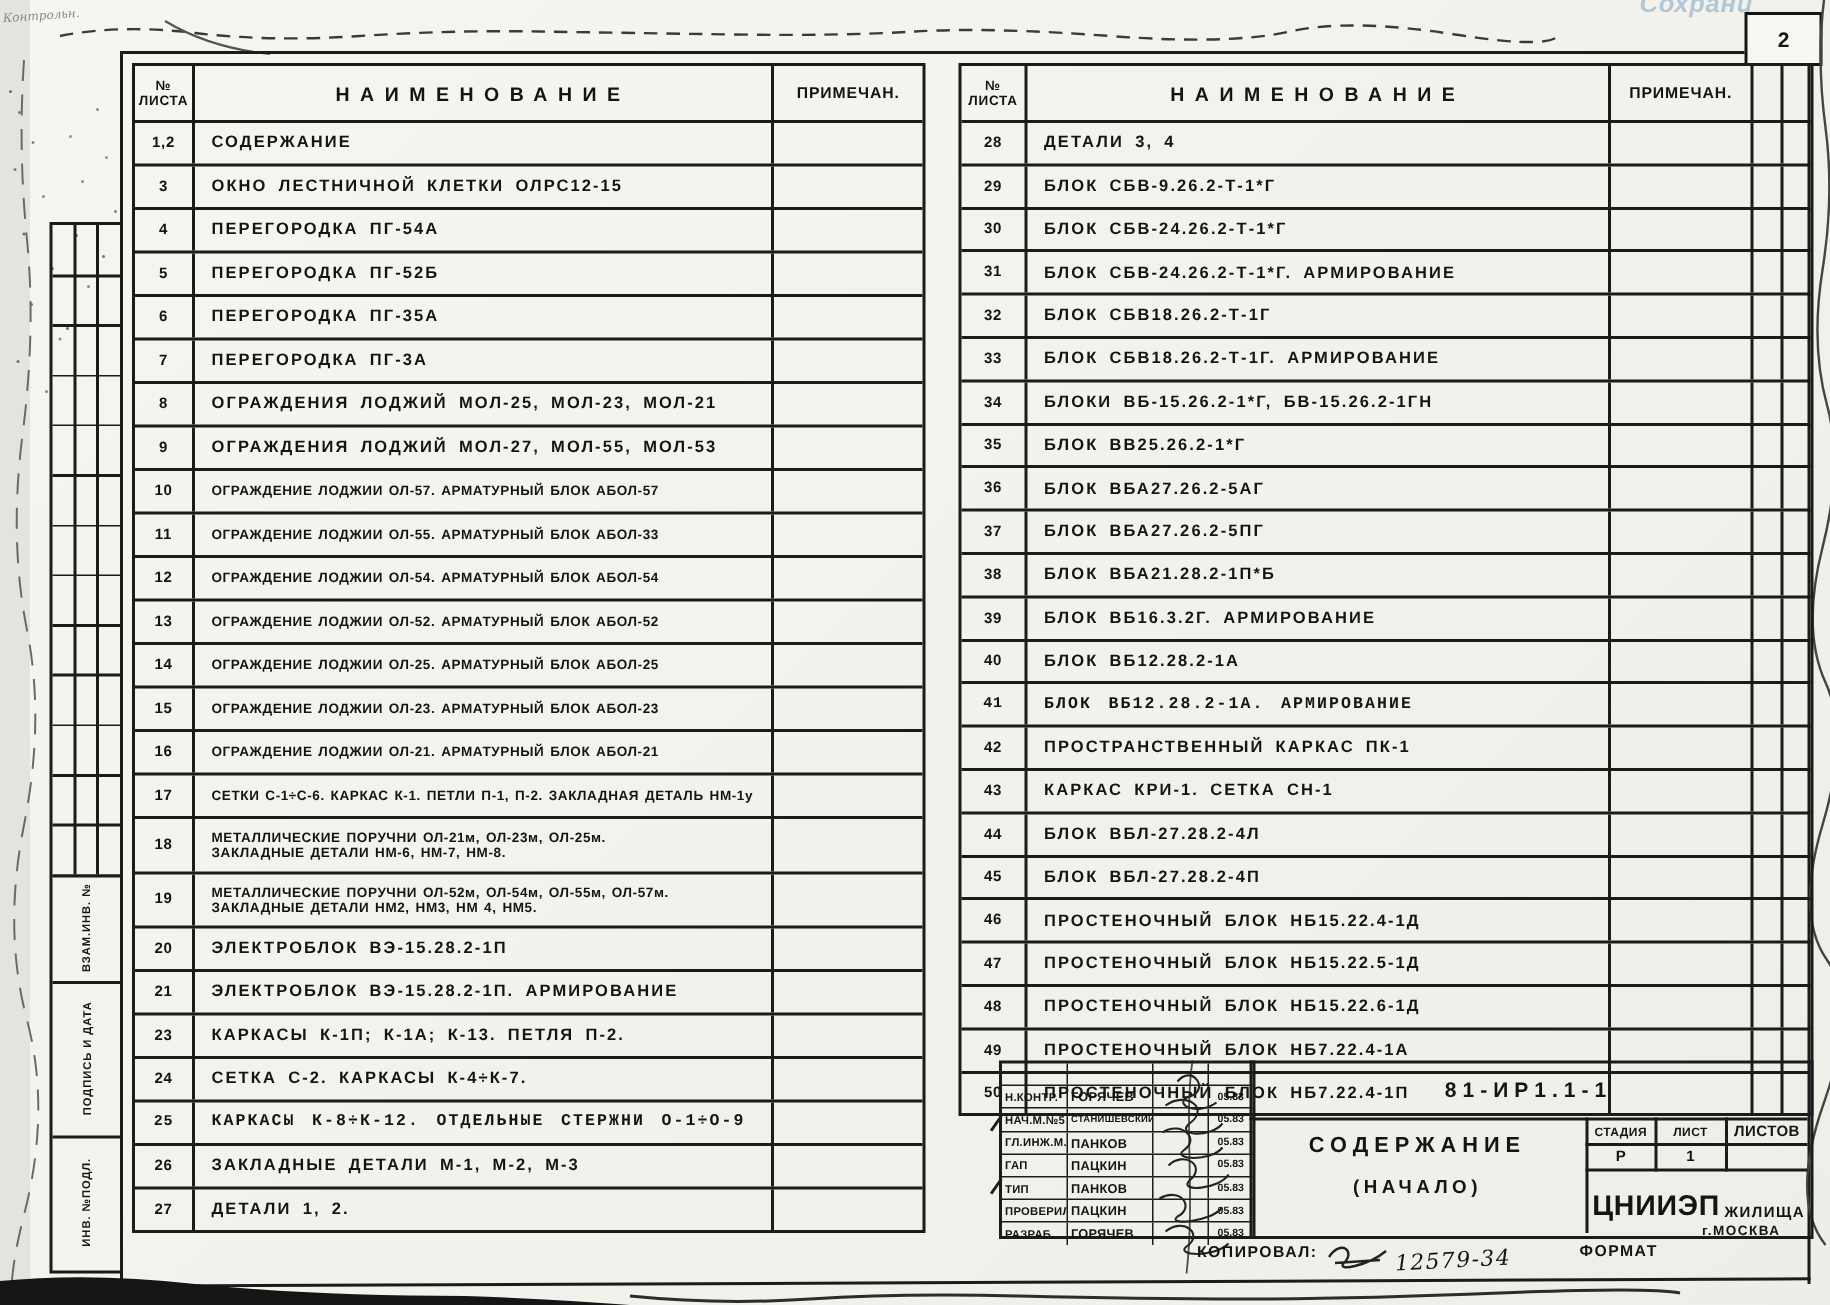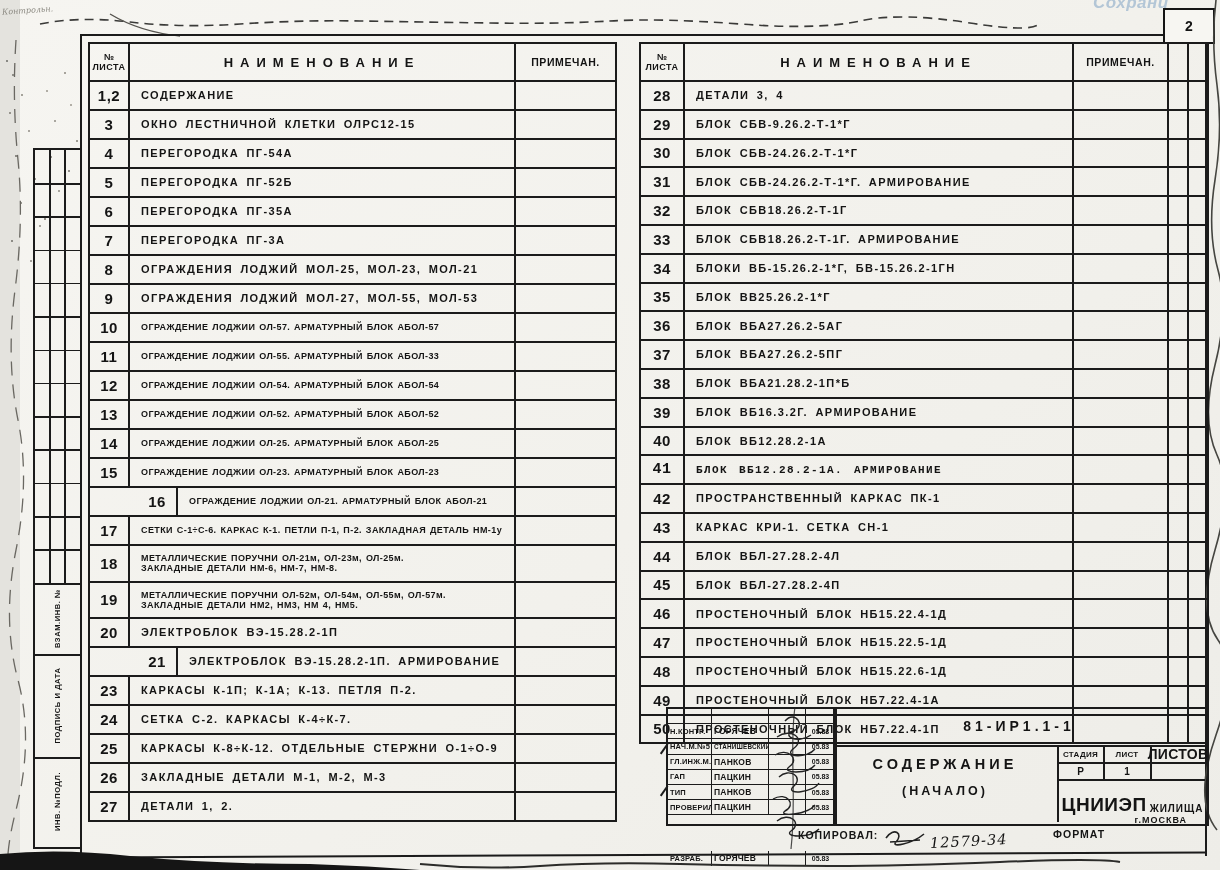"1,2" .c-no { font-size: 15px -> 10px }
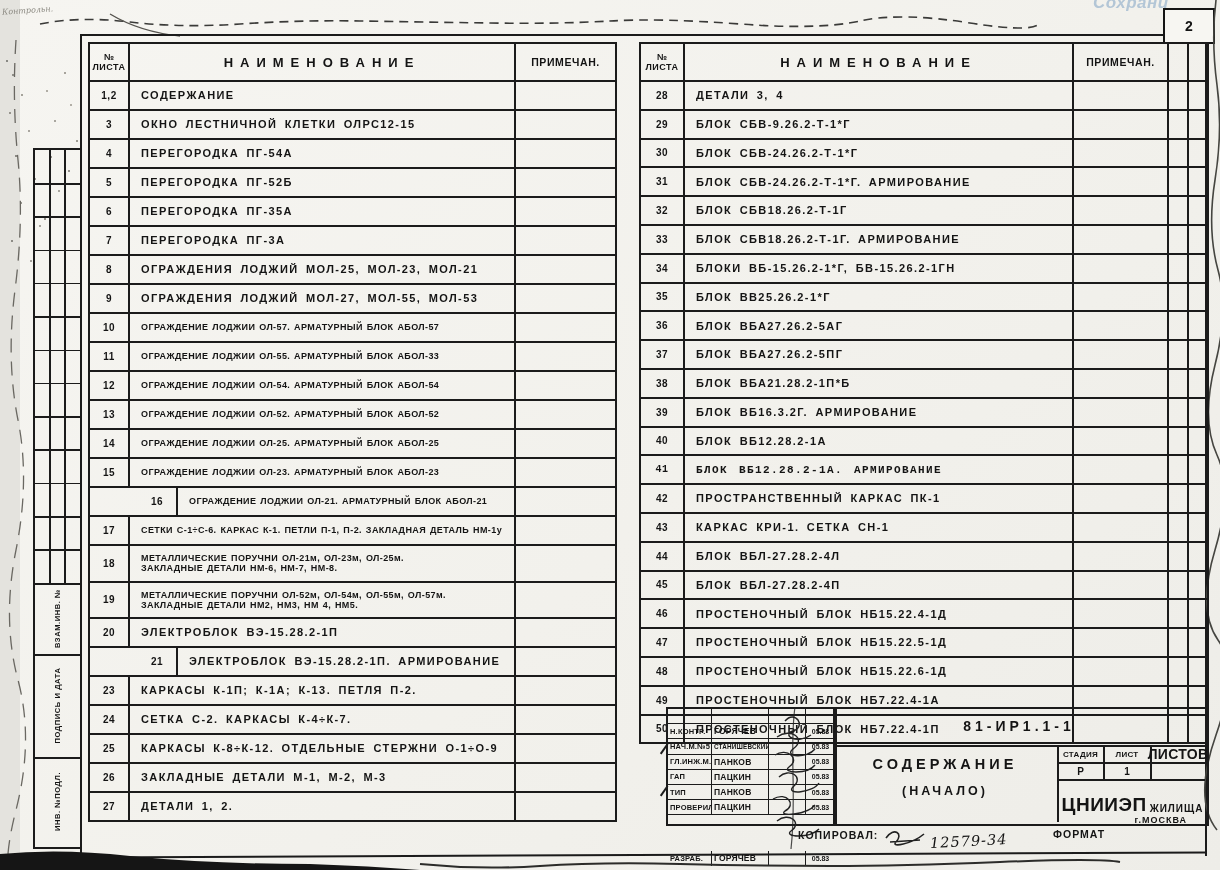"16" div.trow { padding-left: 48px -> none }
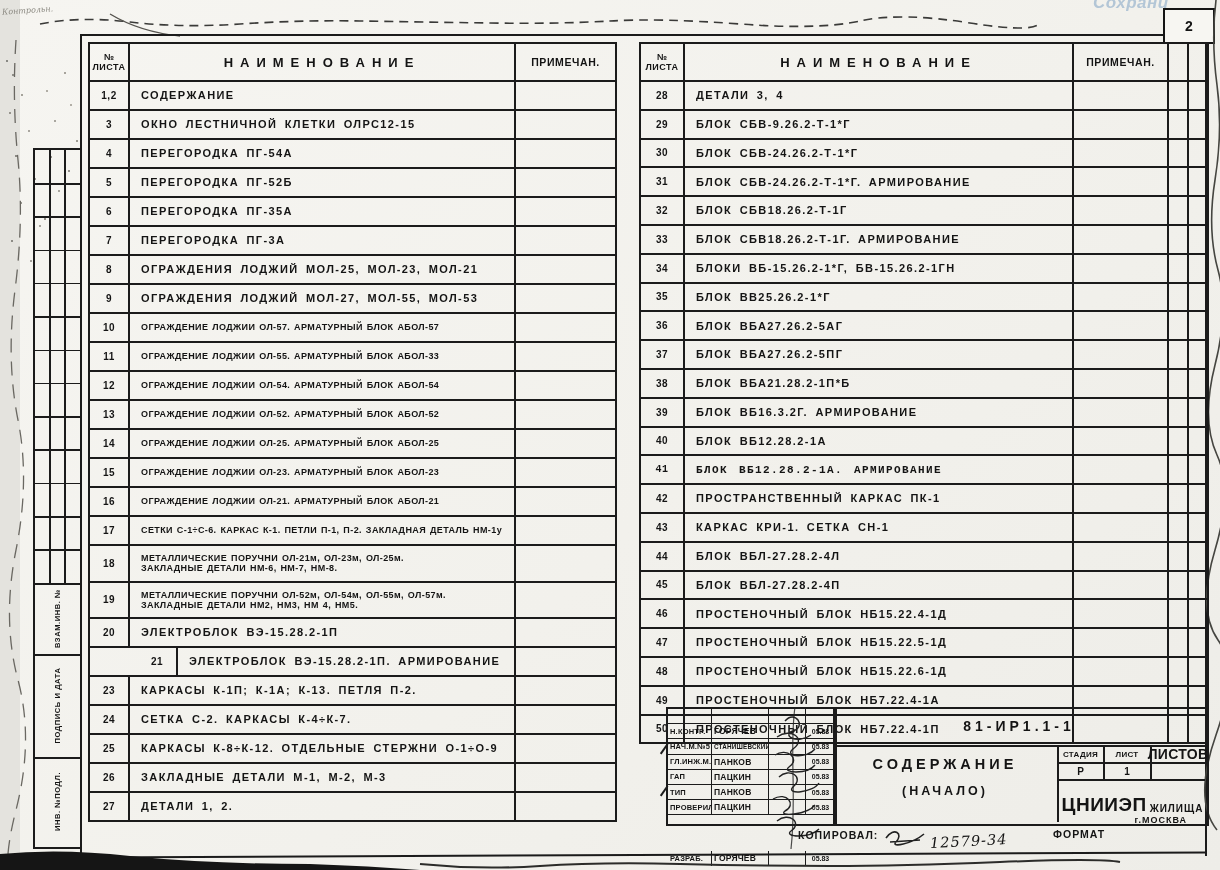"21" div.trow { padding-left: 48px -> none }
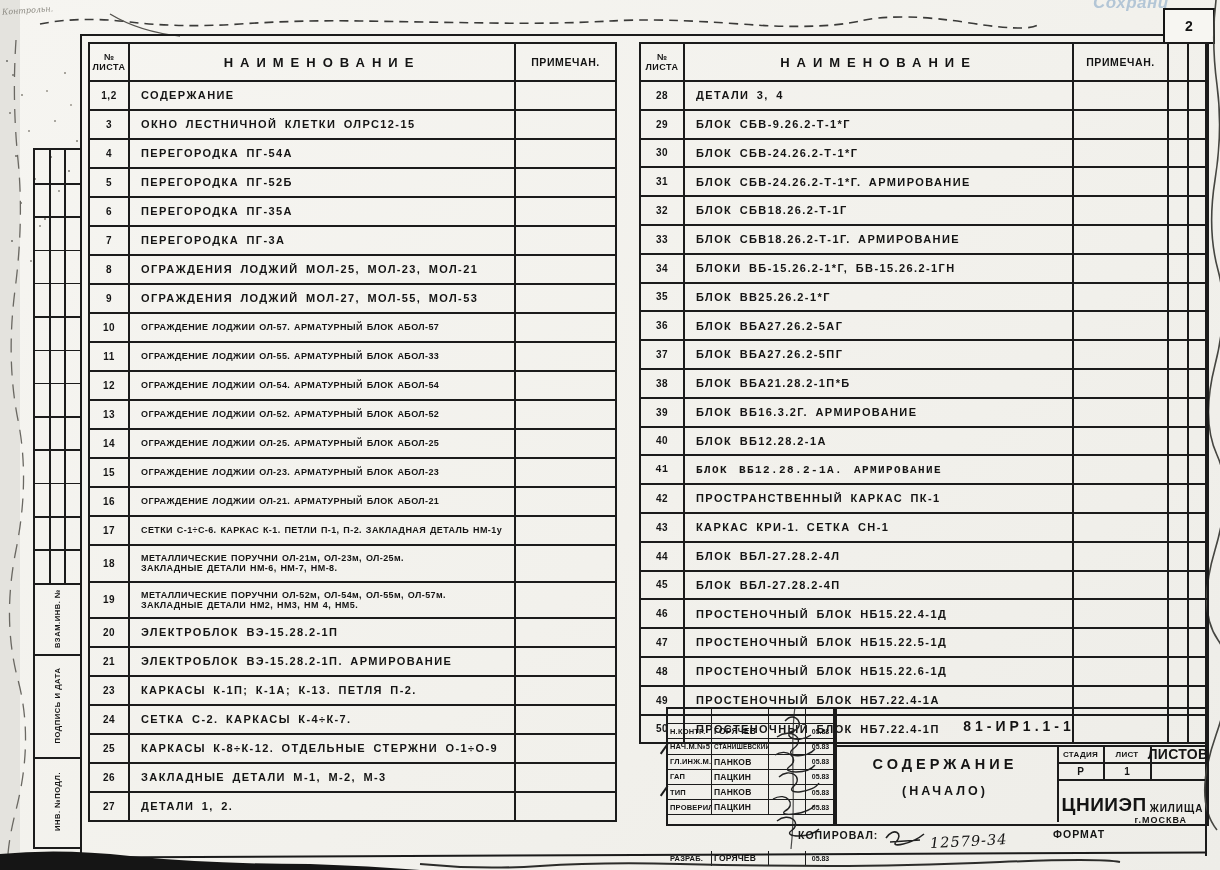"25" div.trow { font-family: none -> Liberation Mono, monospace }
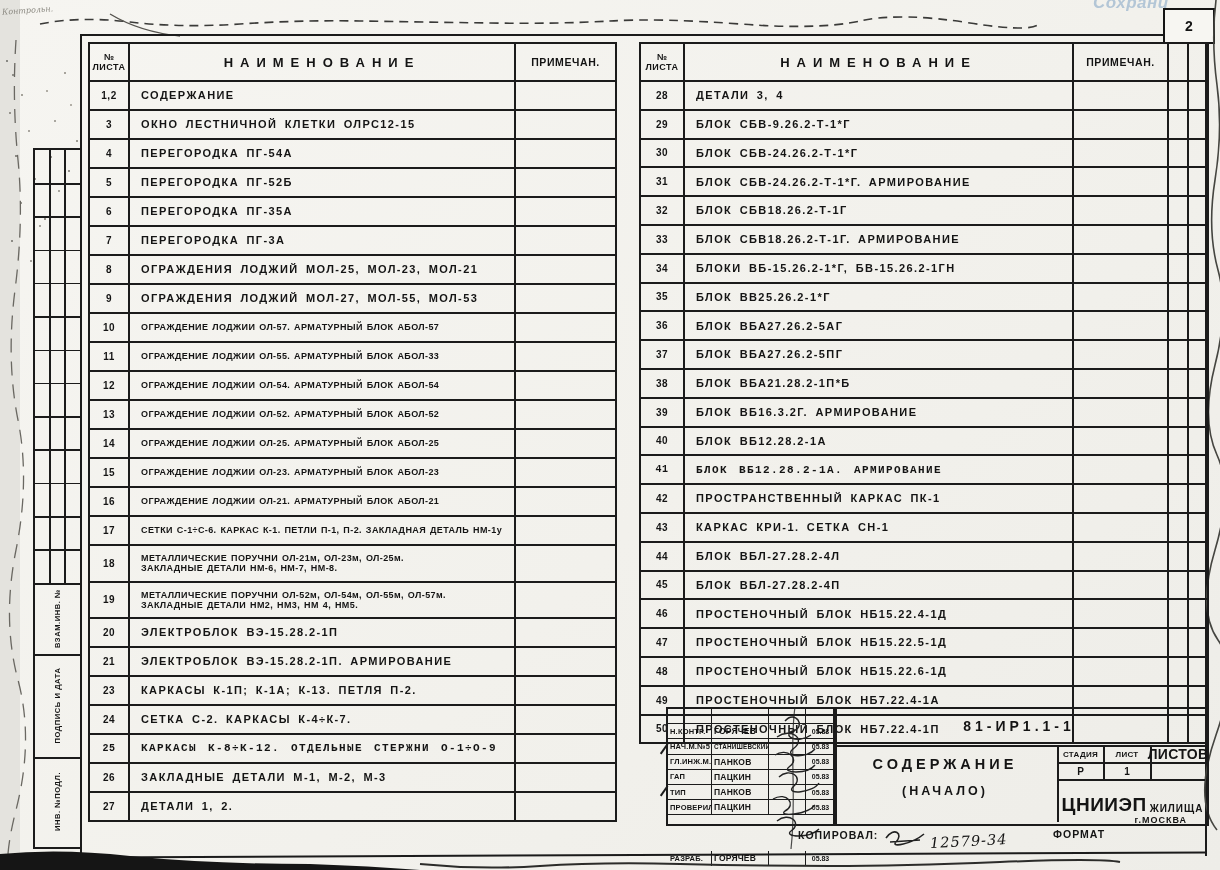"ЛИСТОВ" div.bigcell { font-size: 14px -> 10px }
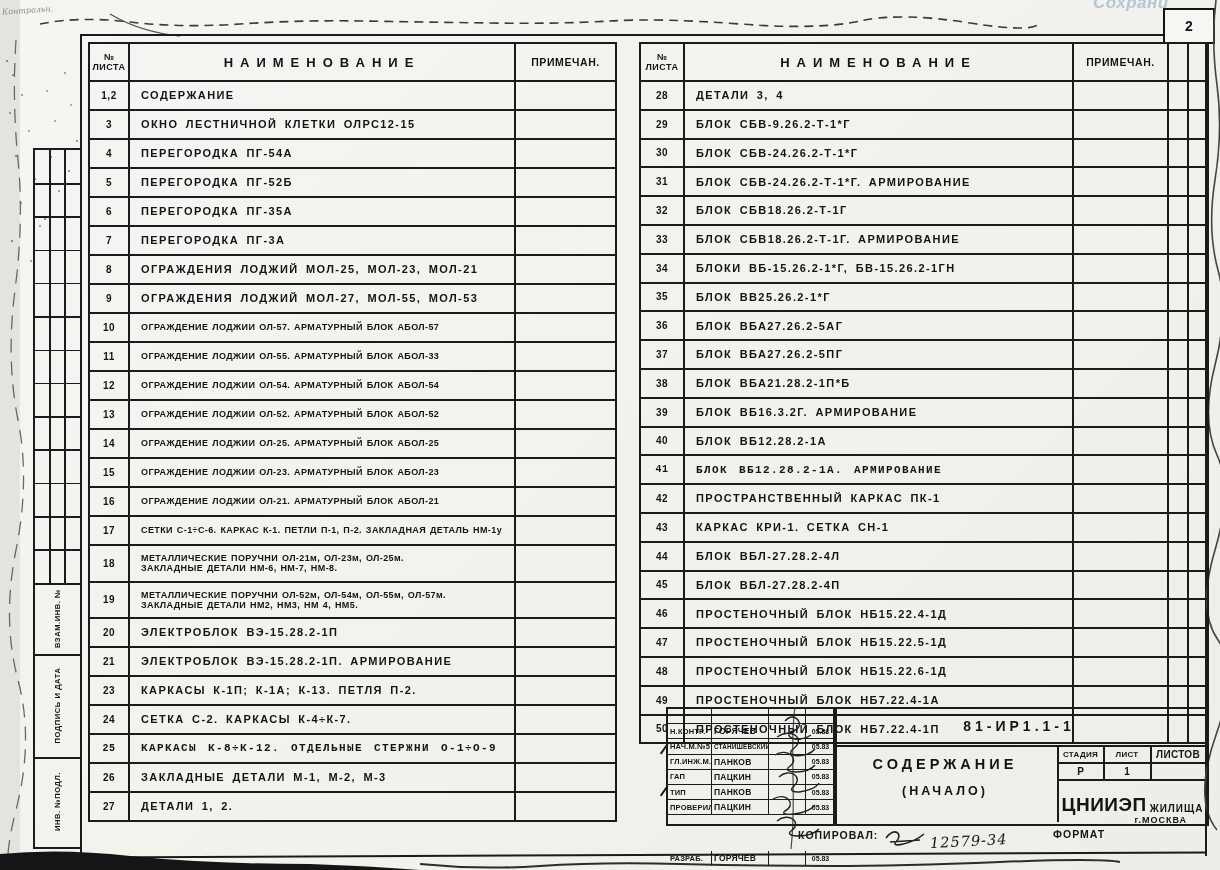"РАЗРАБ." .sig-row:last-child { margin-top: 36px -> none }
